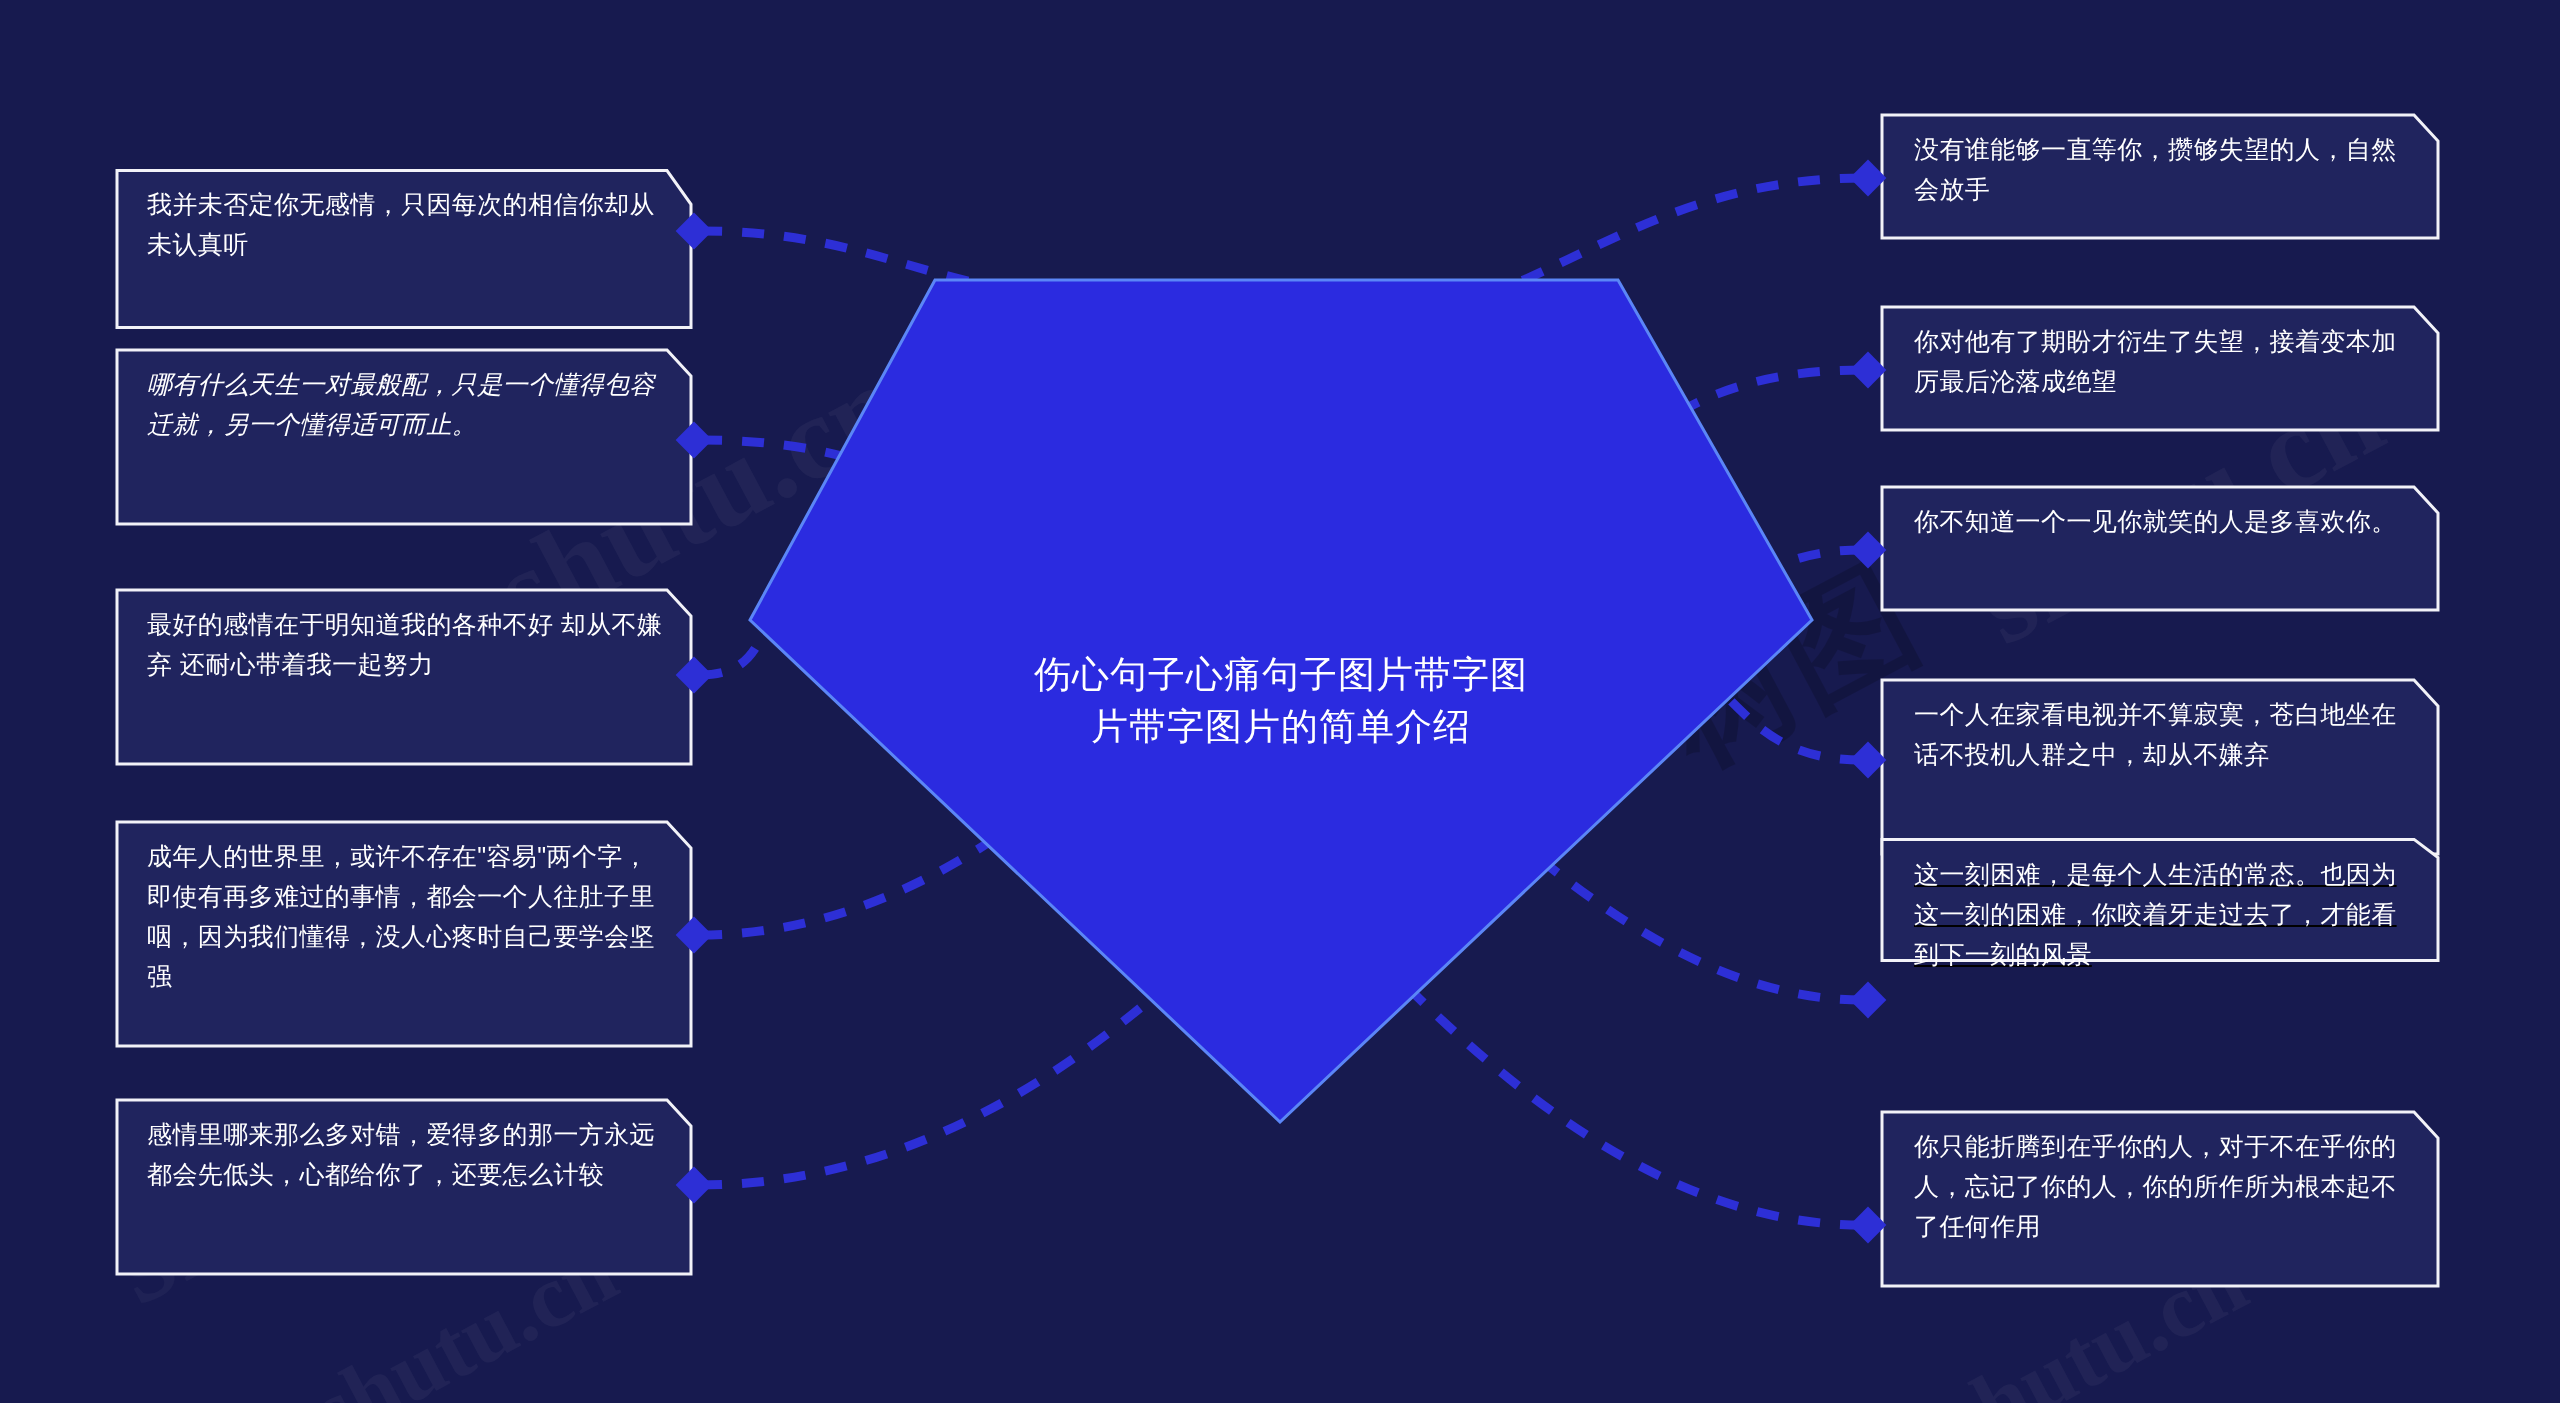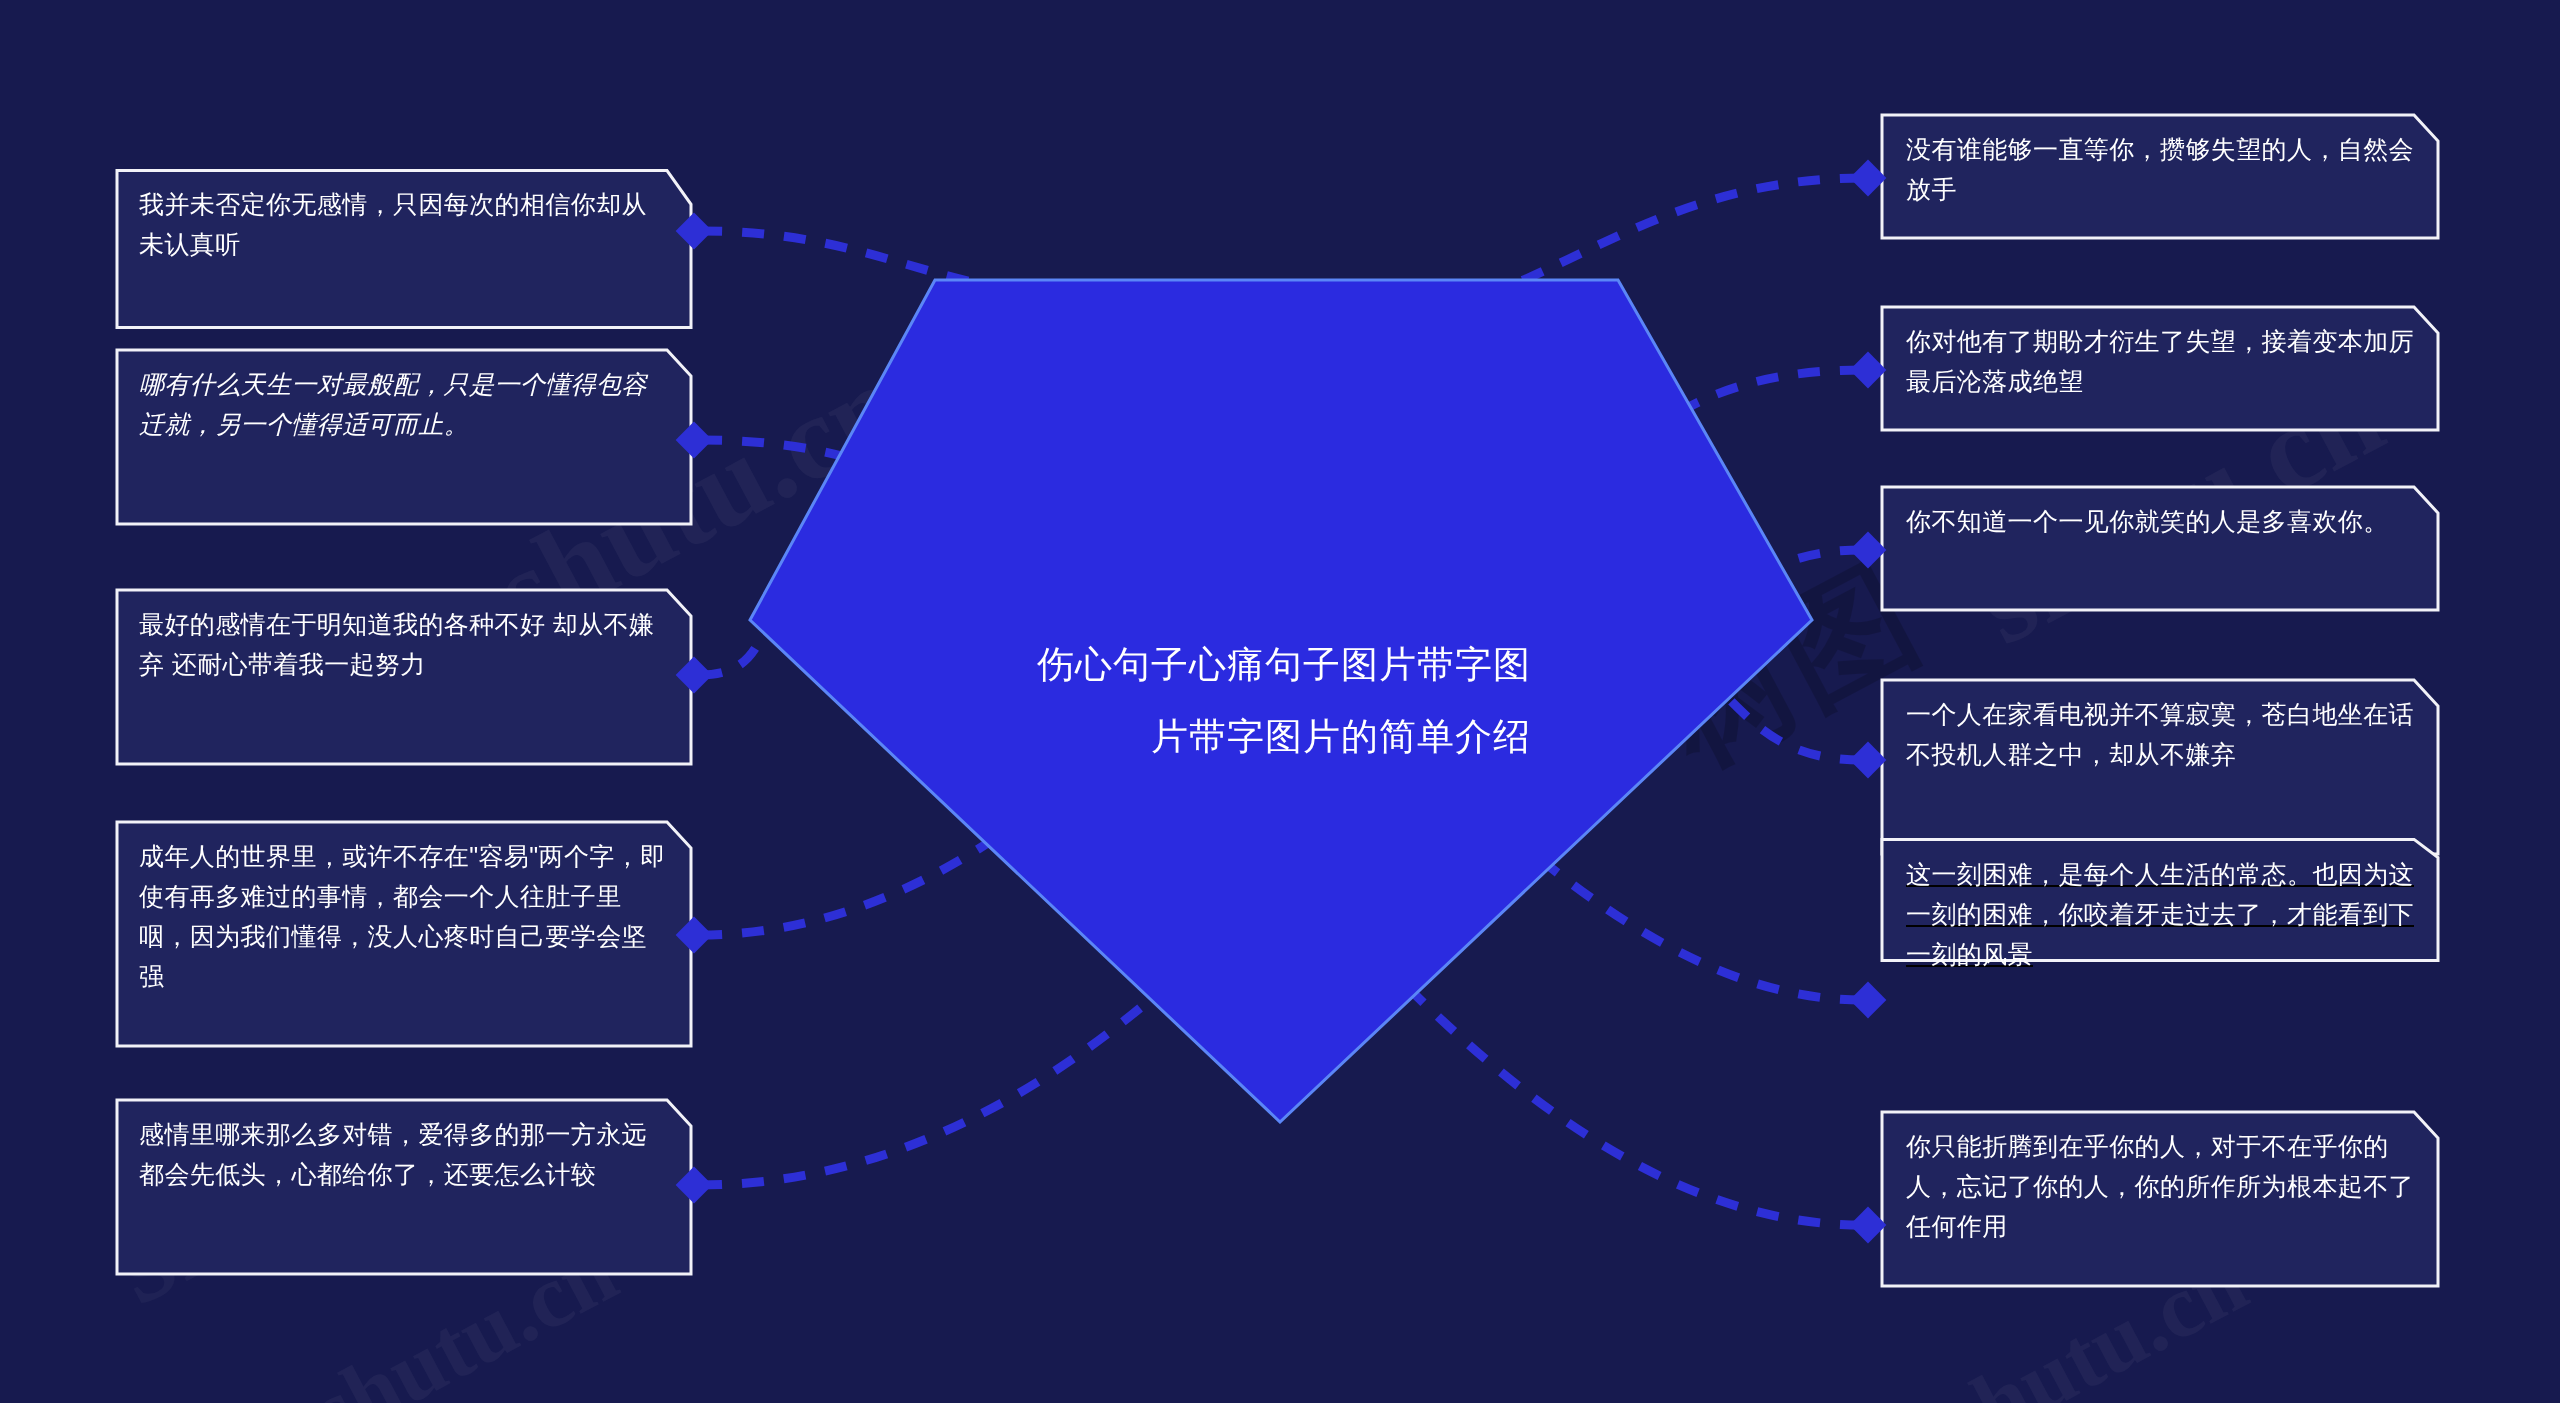"没有谁能够一直等你，攒够失望的人，自然会放手" .leaf { padding-left: none -> 8px }
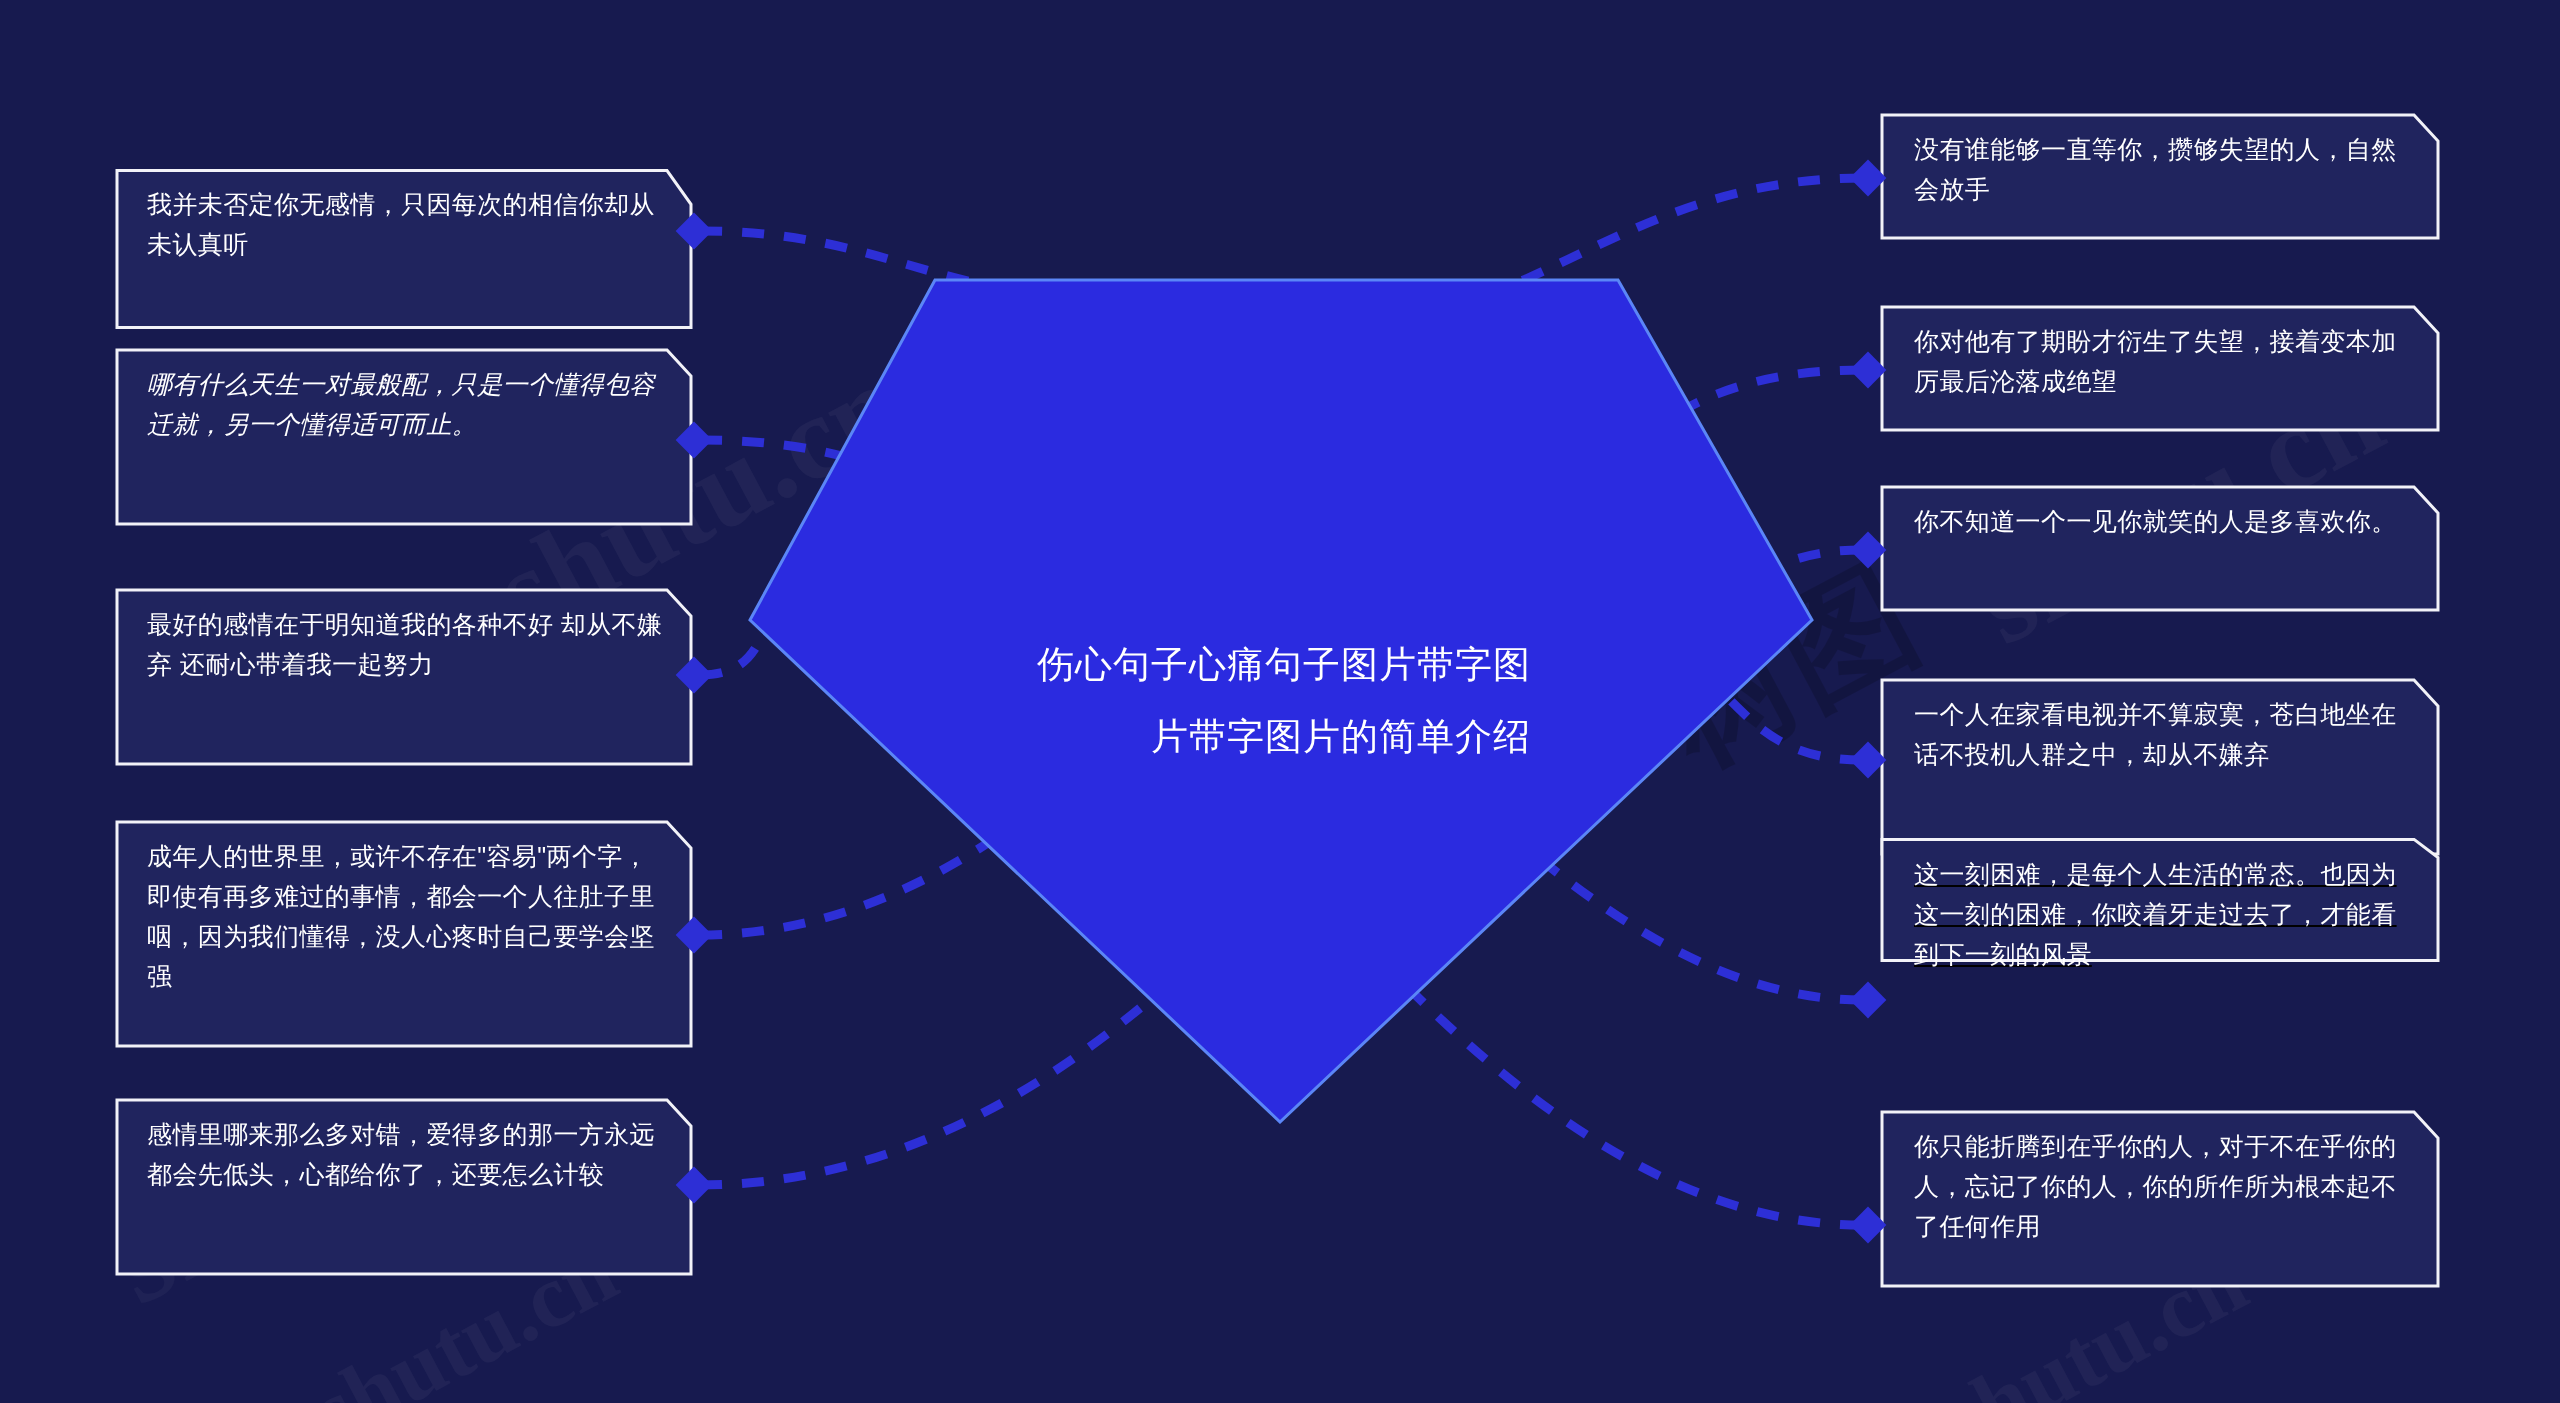"伤心句子心痛句子图片带字图片带字图片的简单介绍" #center-title span { line-height: 72px -> 52px; text-align: right -> center }
